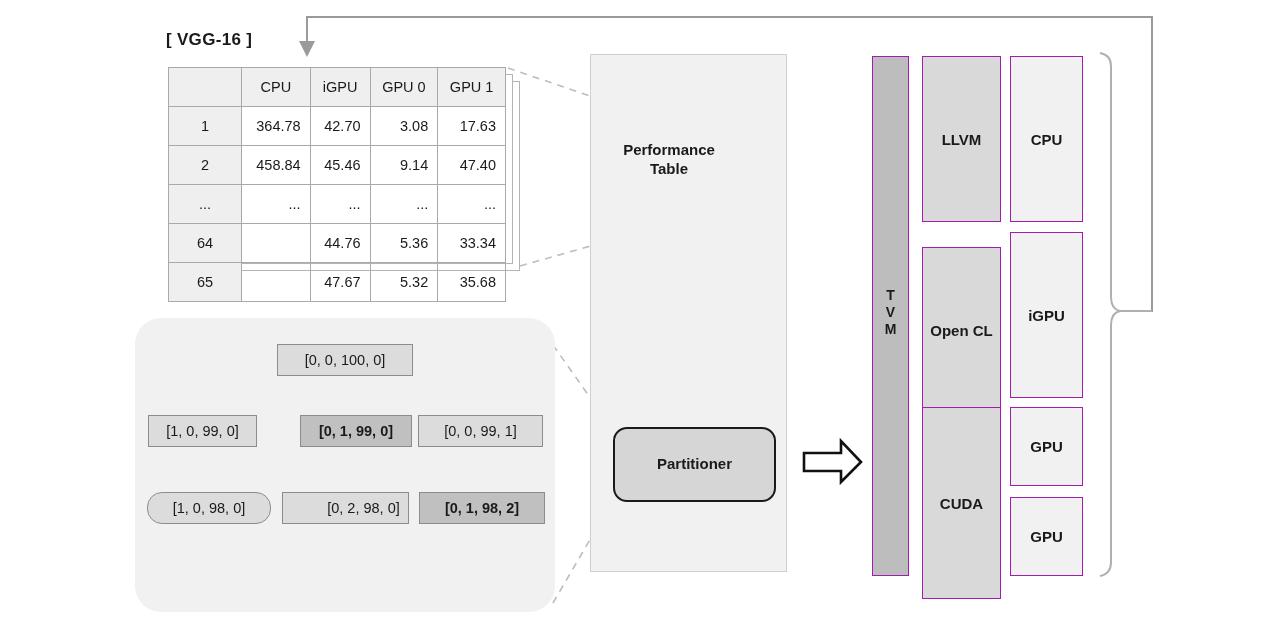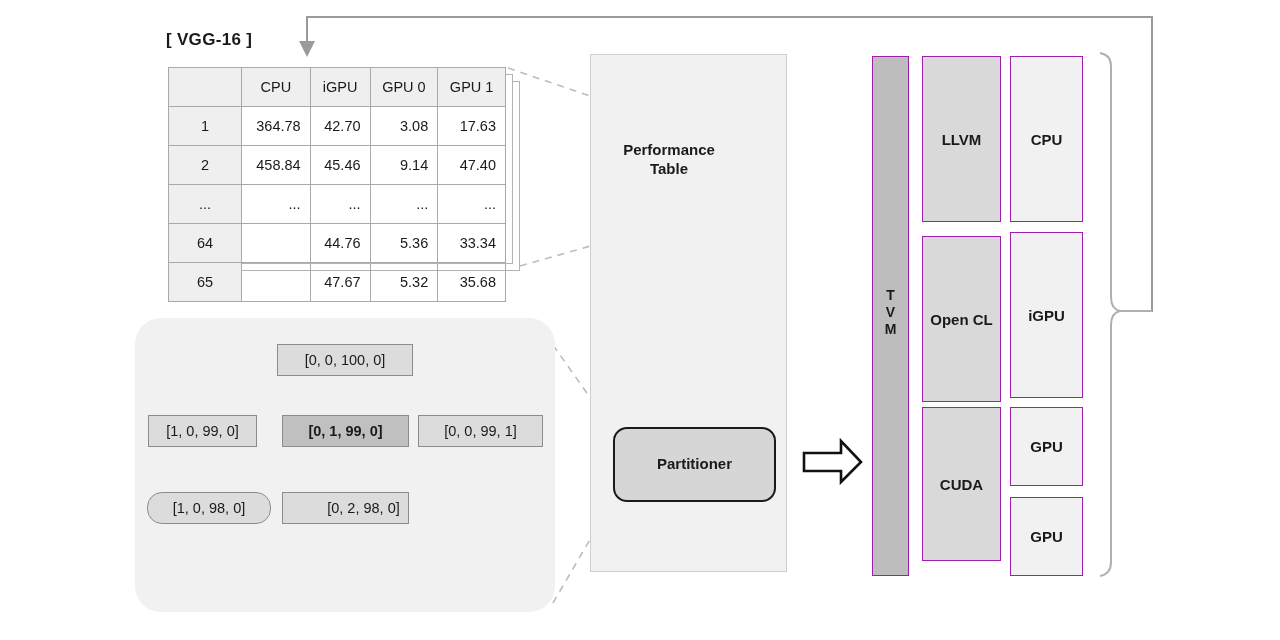"Open CL" #opencl-block { top: 236px -> 247px }
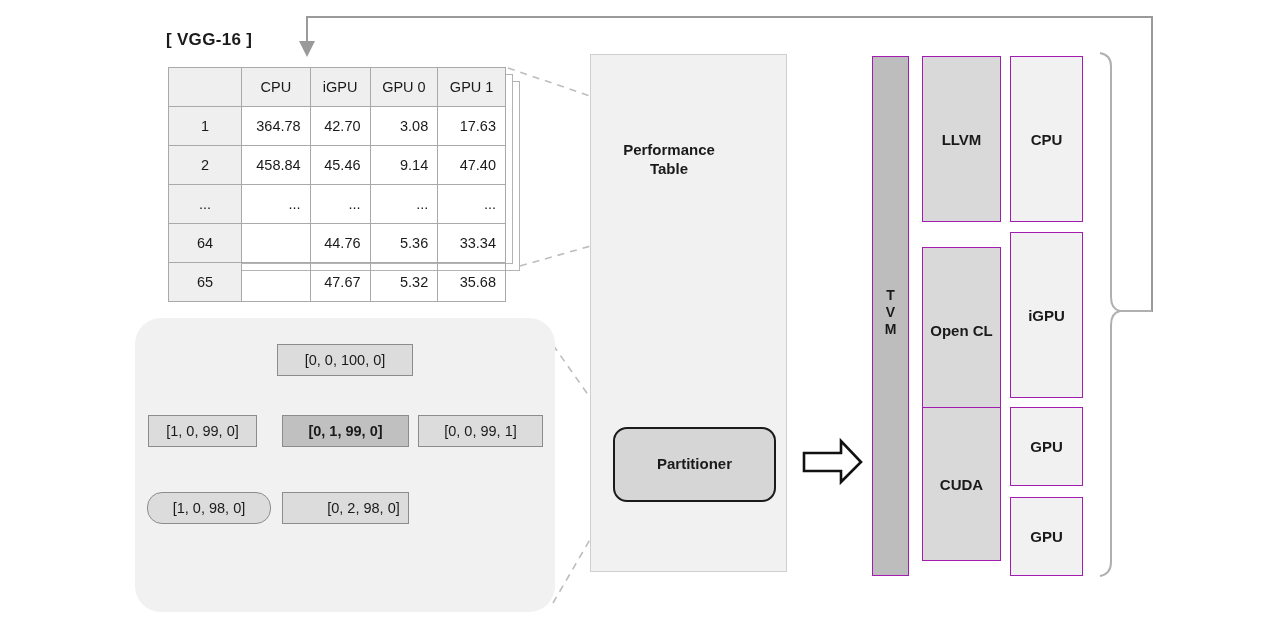"[0, 1, 99, 0]" div.tnode { left: 282px -> 300px; width: 127px -> 112px }
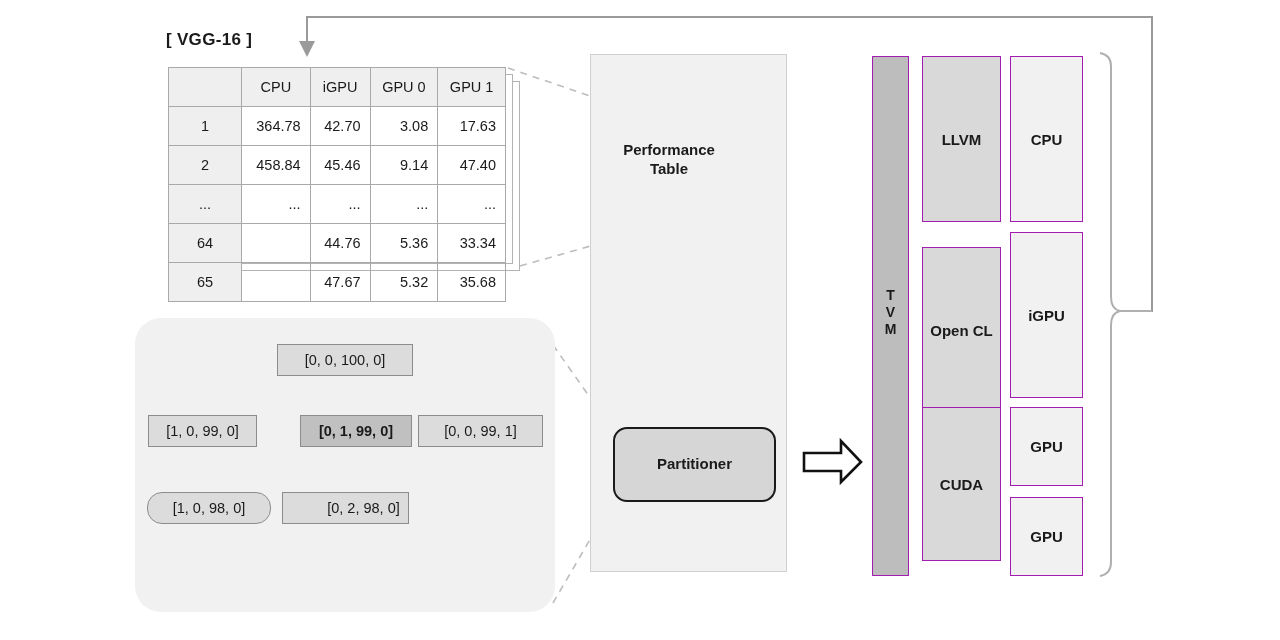"[0, 1, 98, 2]" div.tnode { html: none -> <div>[0, 1, 98, 2]</div> }
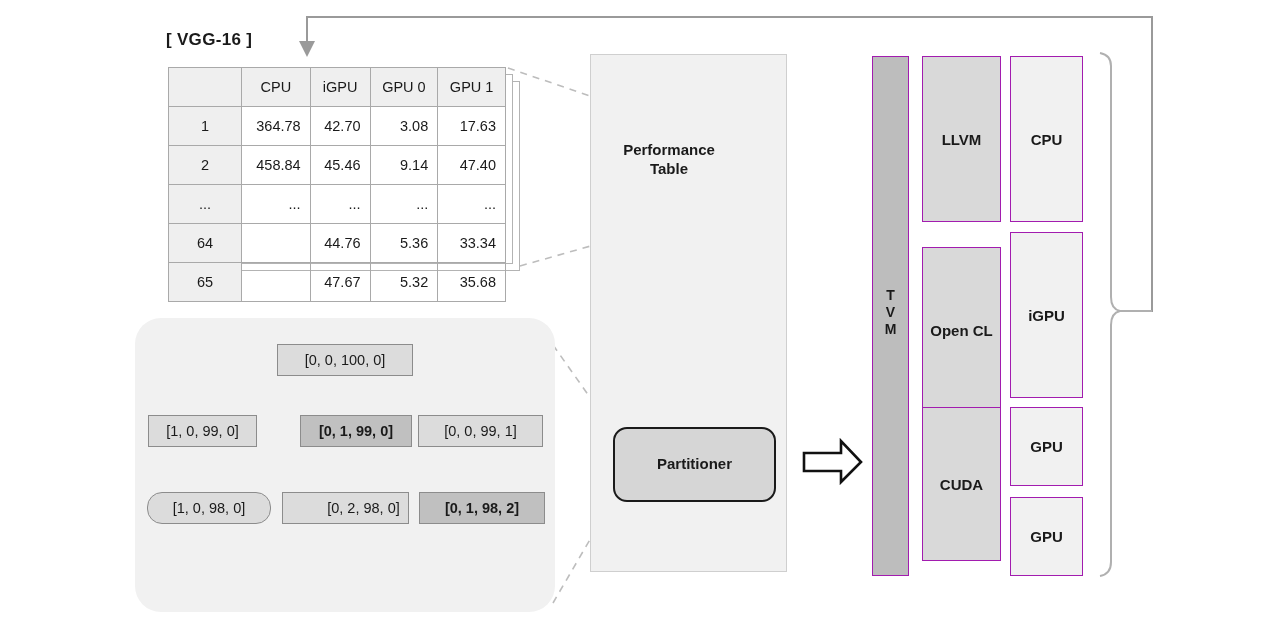"CUDA" #cuda-block { height: 154px -> 192px }
